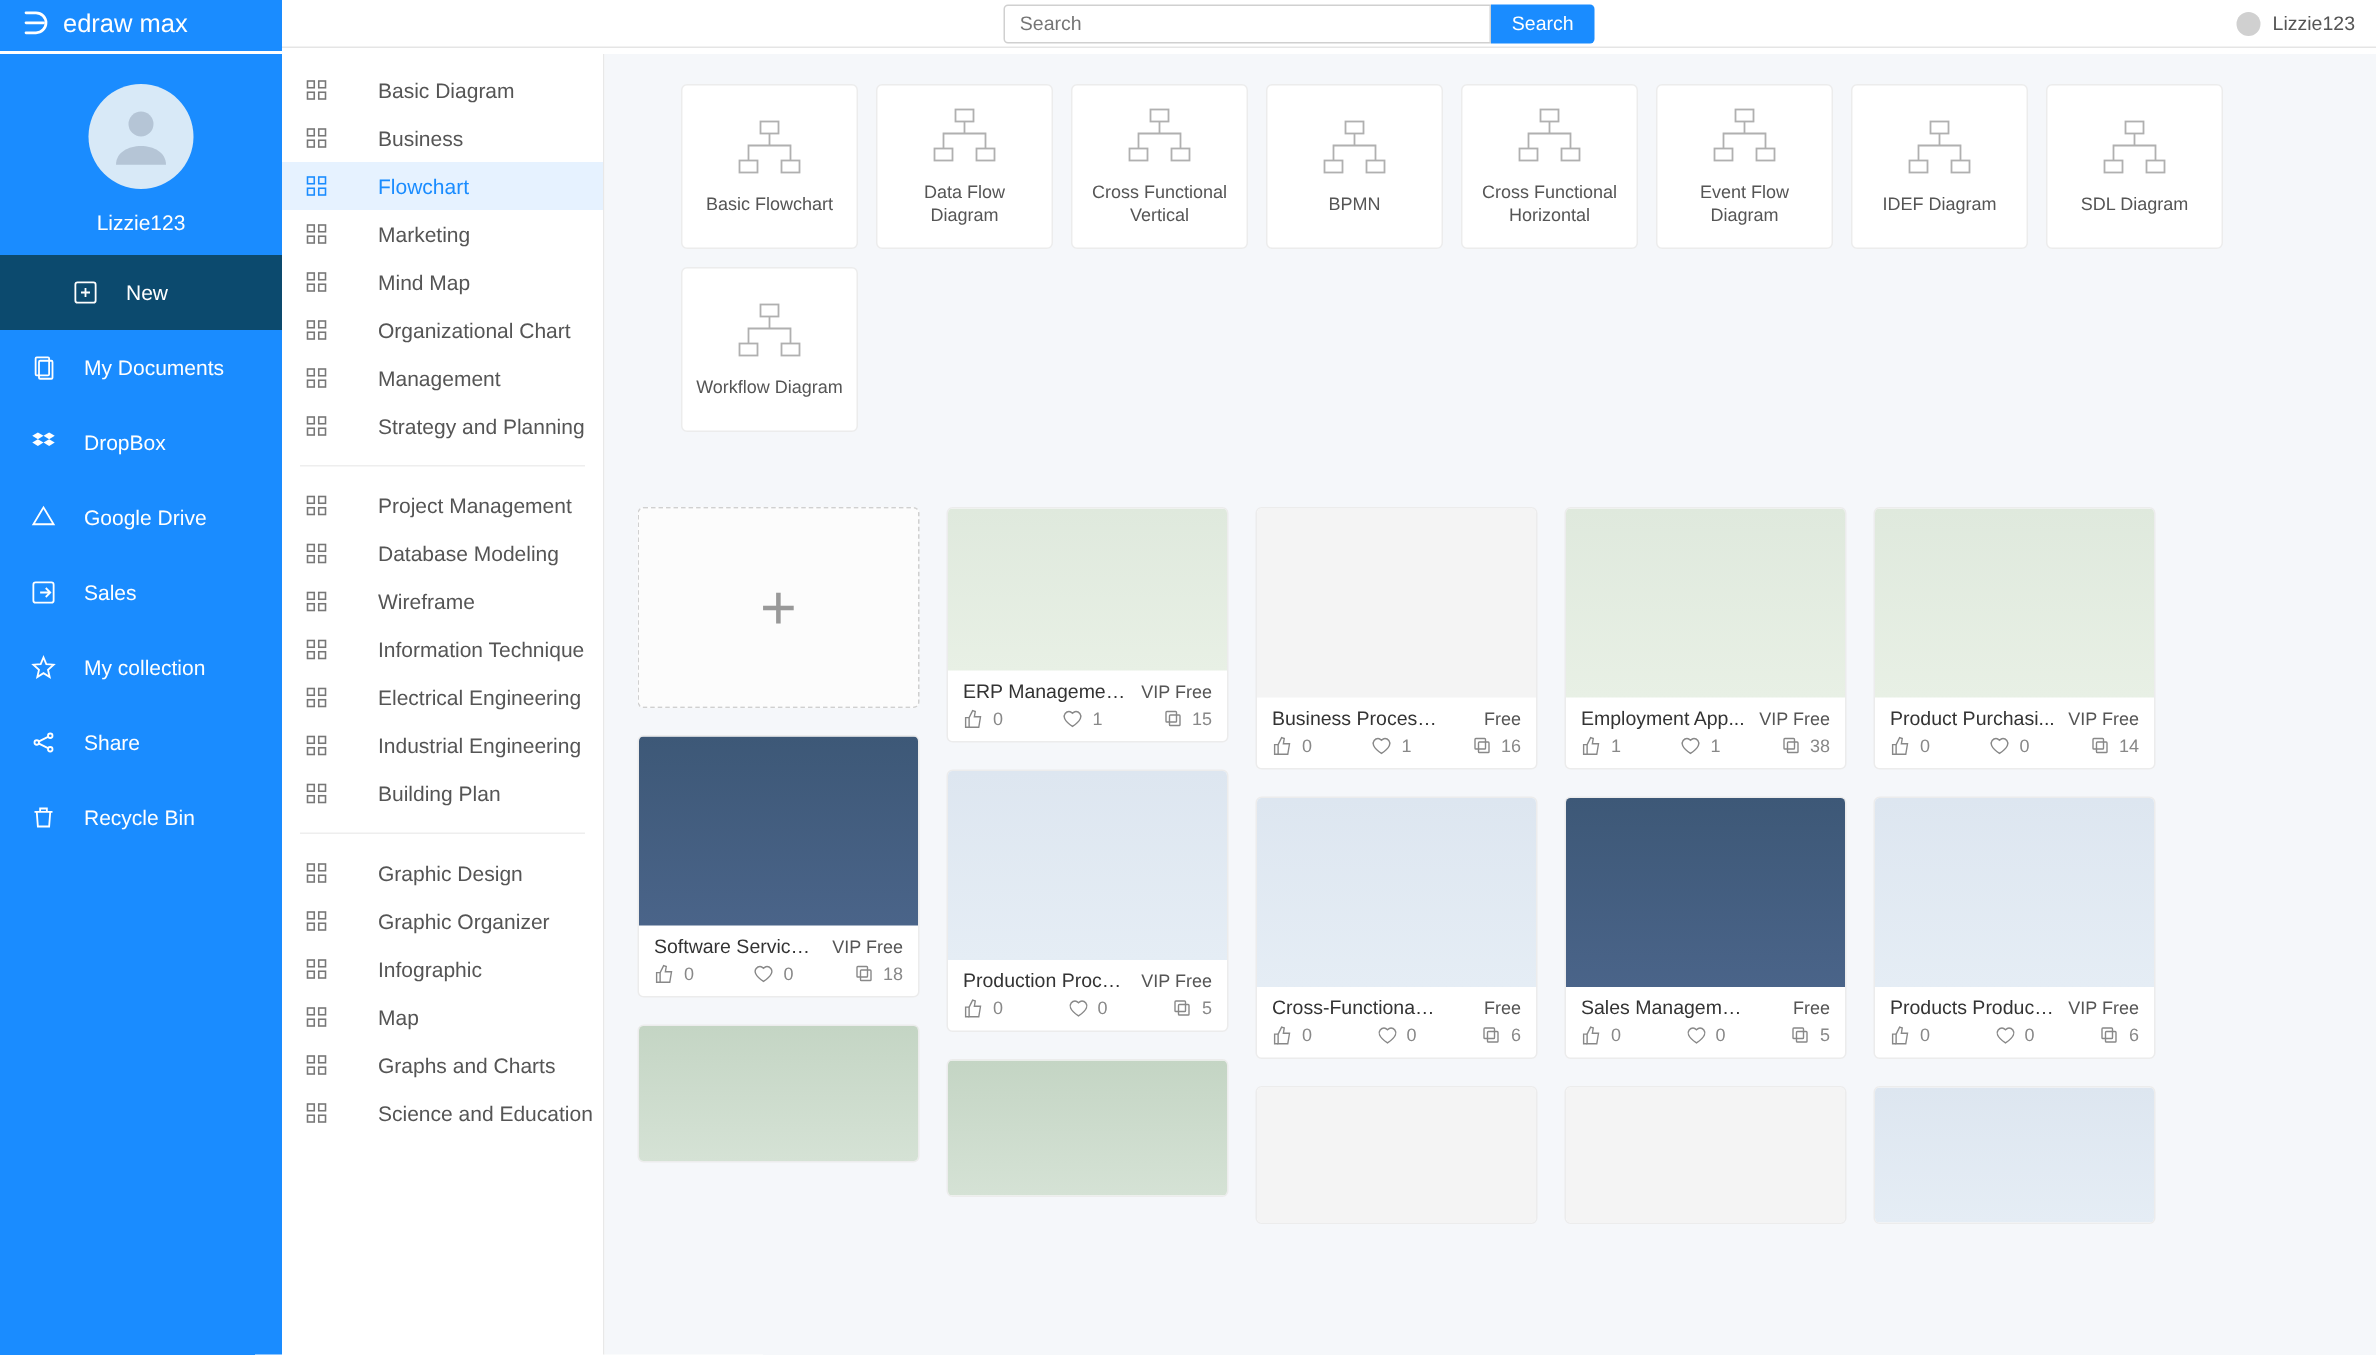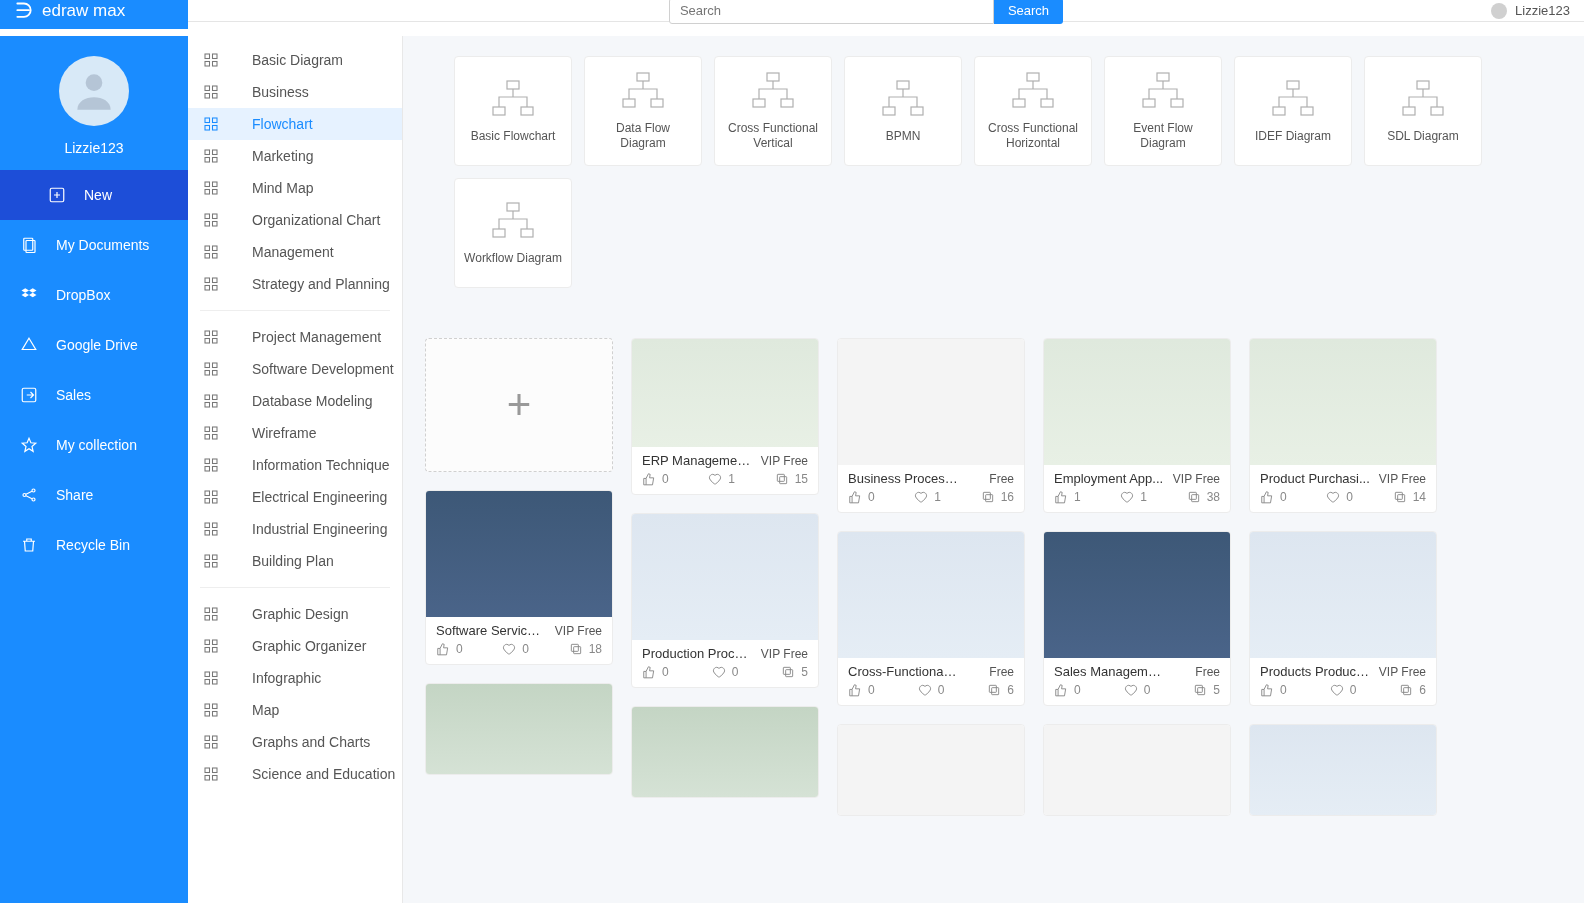"edraw max" .topbar { height: 22px -> 32px }
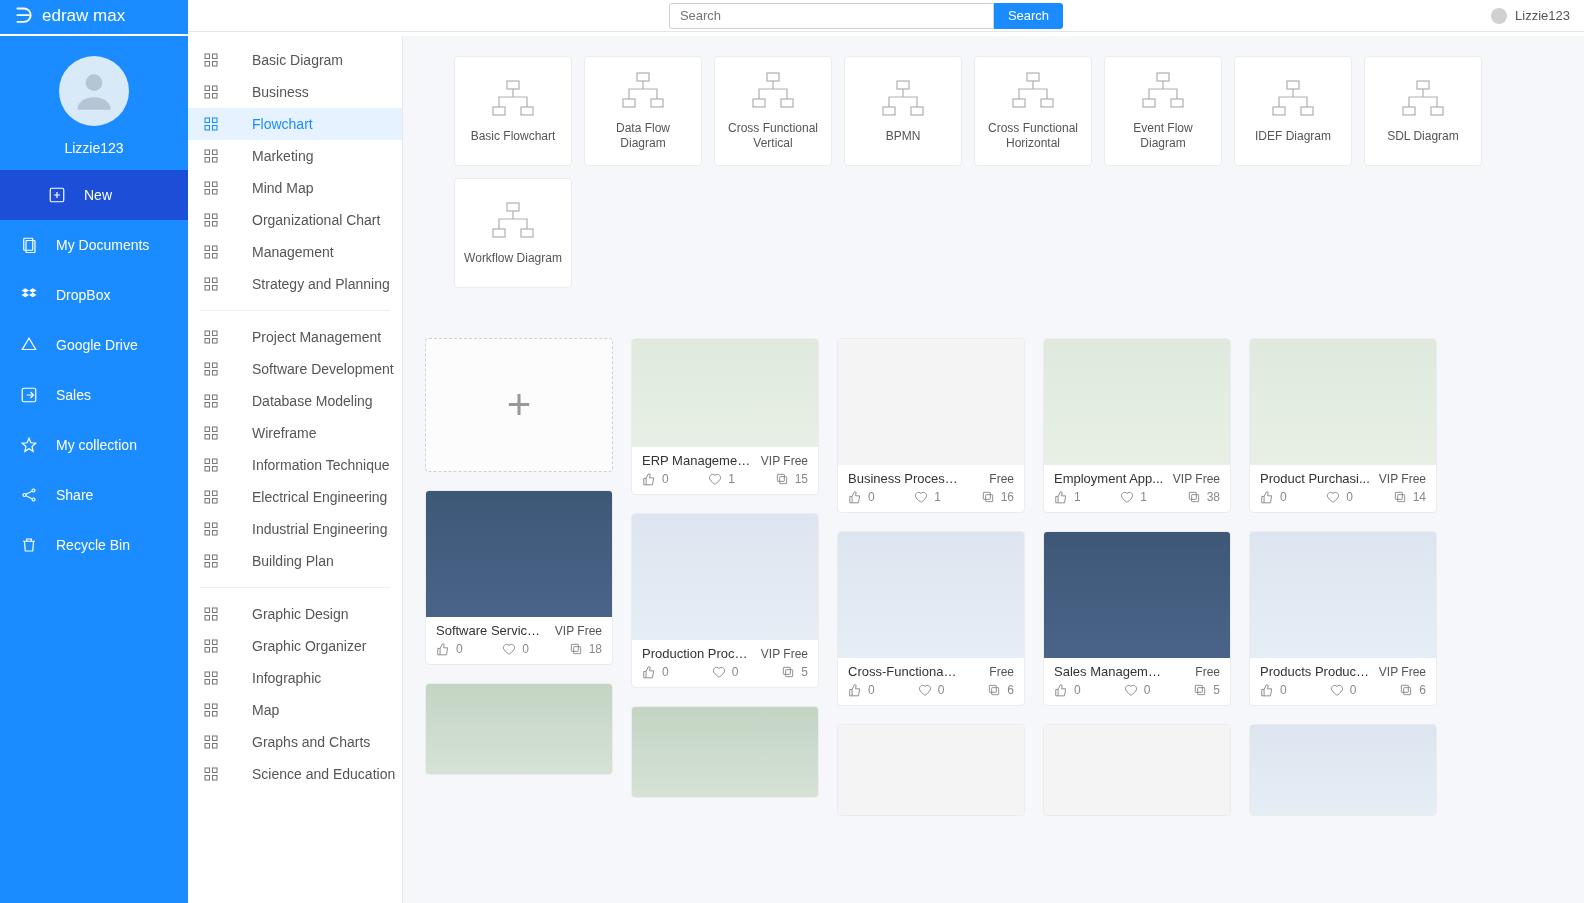"New" .nav-blue li.active { background: #1d4ed8 -> #0c4a6e }
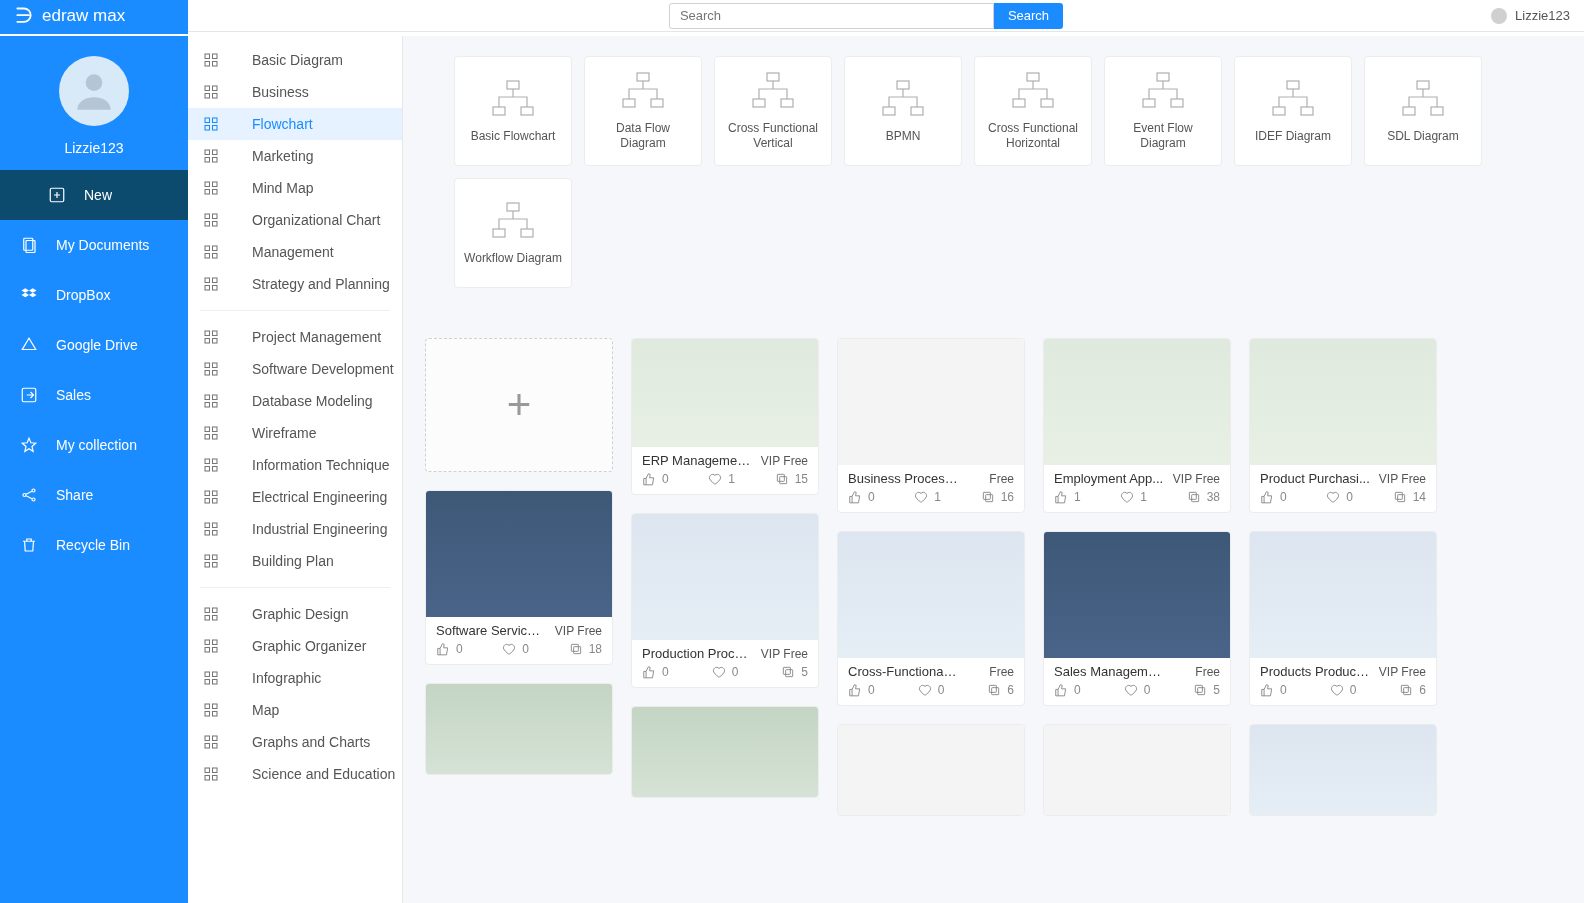"Software Development" li.cat-item { html: <li> <span> <svg> <rect></rect> <rect></rect> <rect></rect> <rect></rect> </svg> </span> <span>Software Development</span> </li> -> none }
